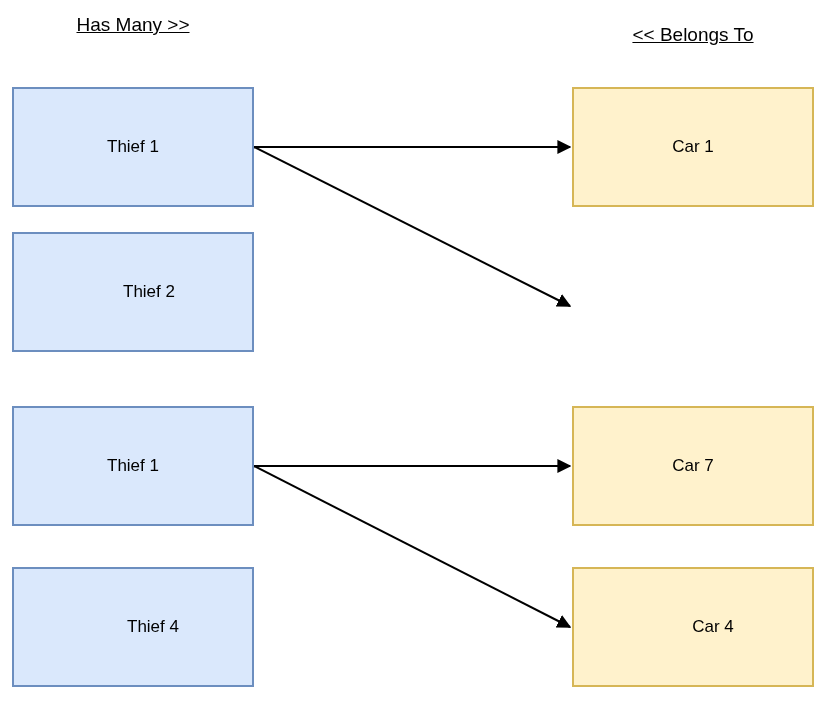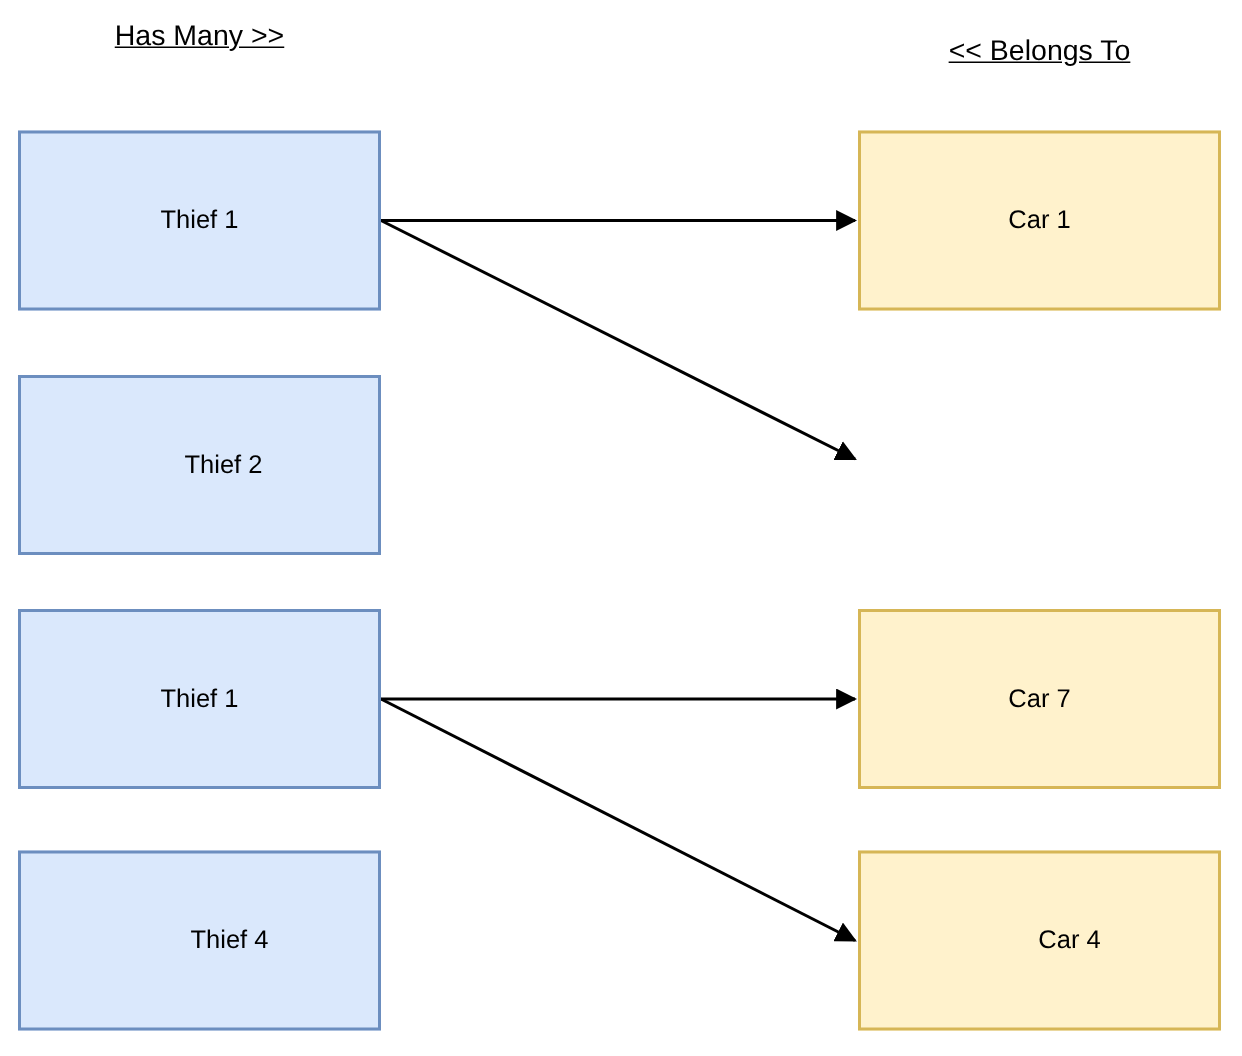"Thief 2" .row1 { top: 250px -> 232px }
